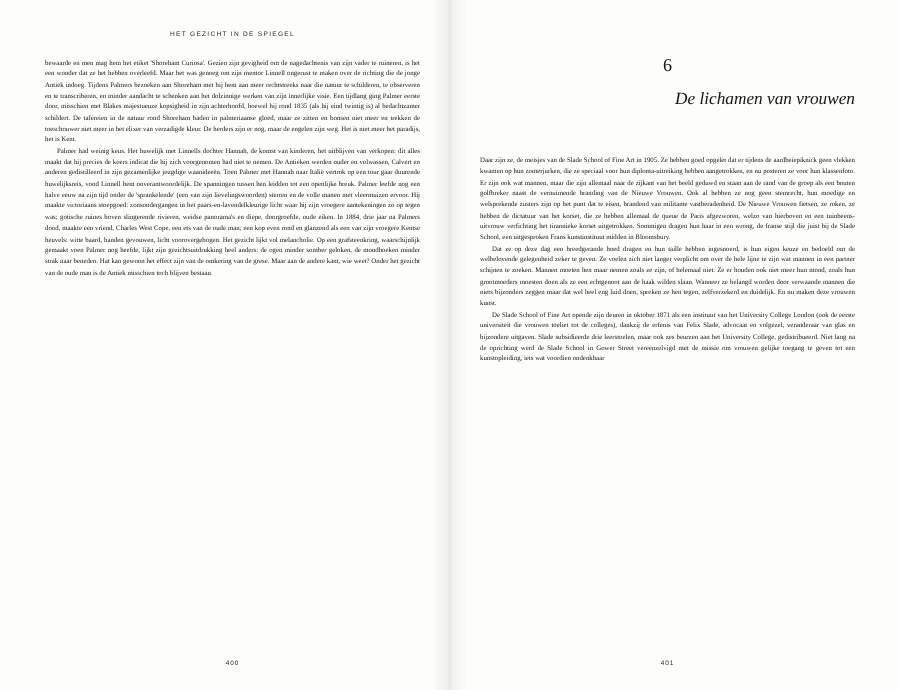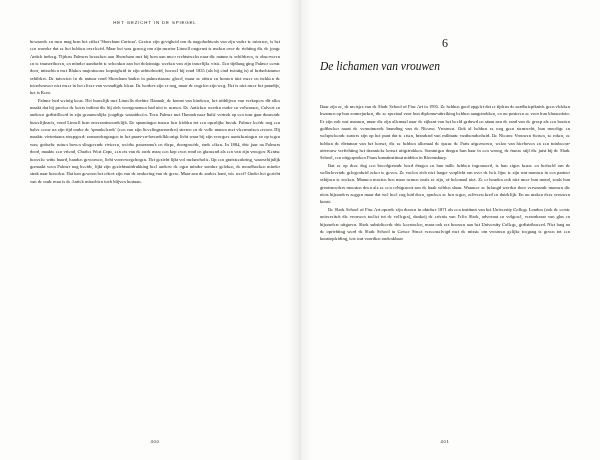"De lichamen van vrouwen" .chap-title { text-align: left -> right }
